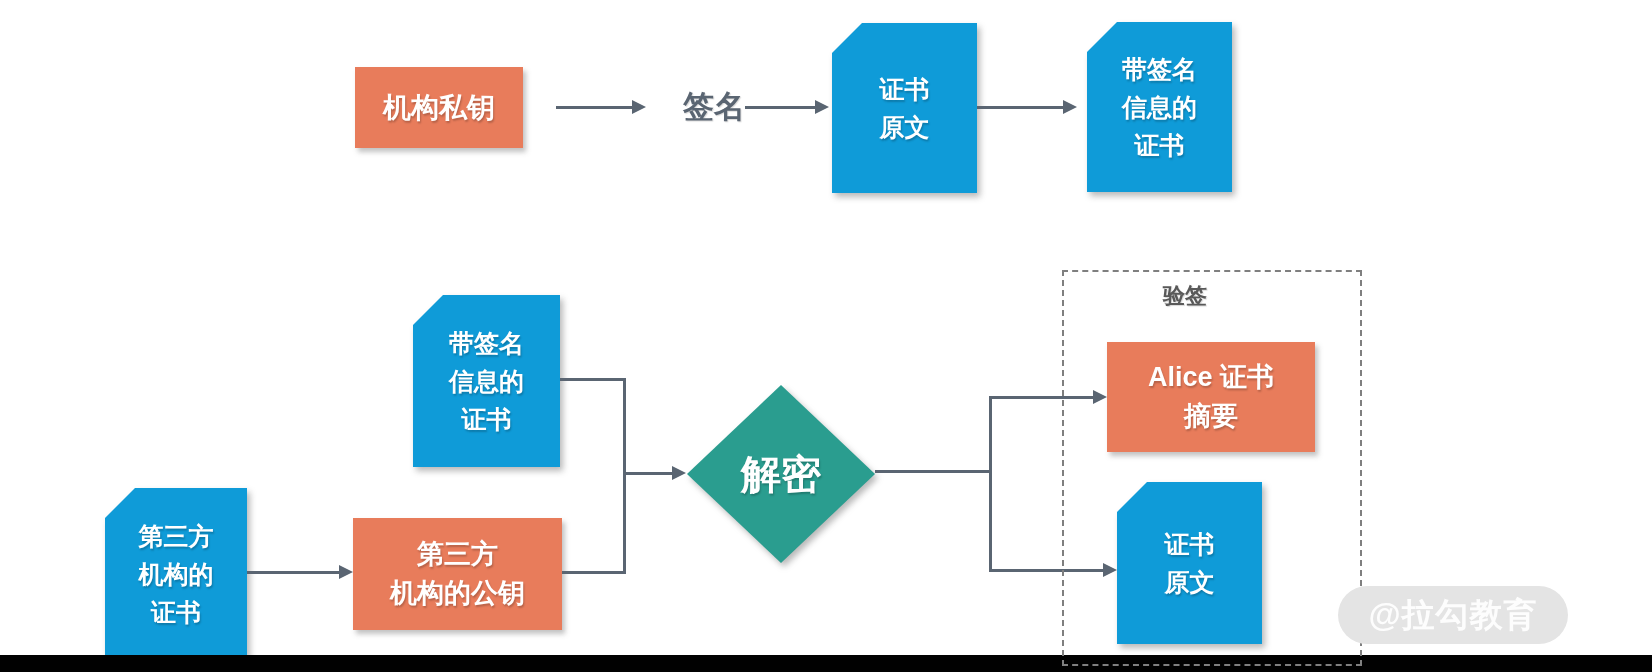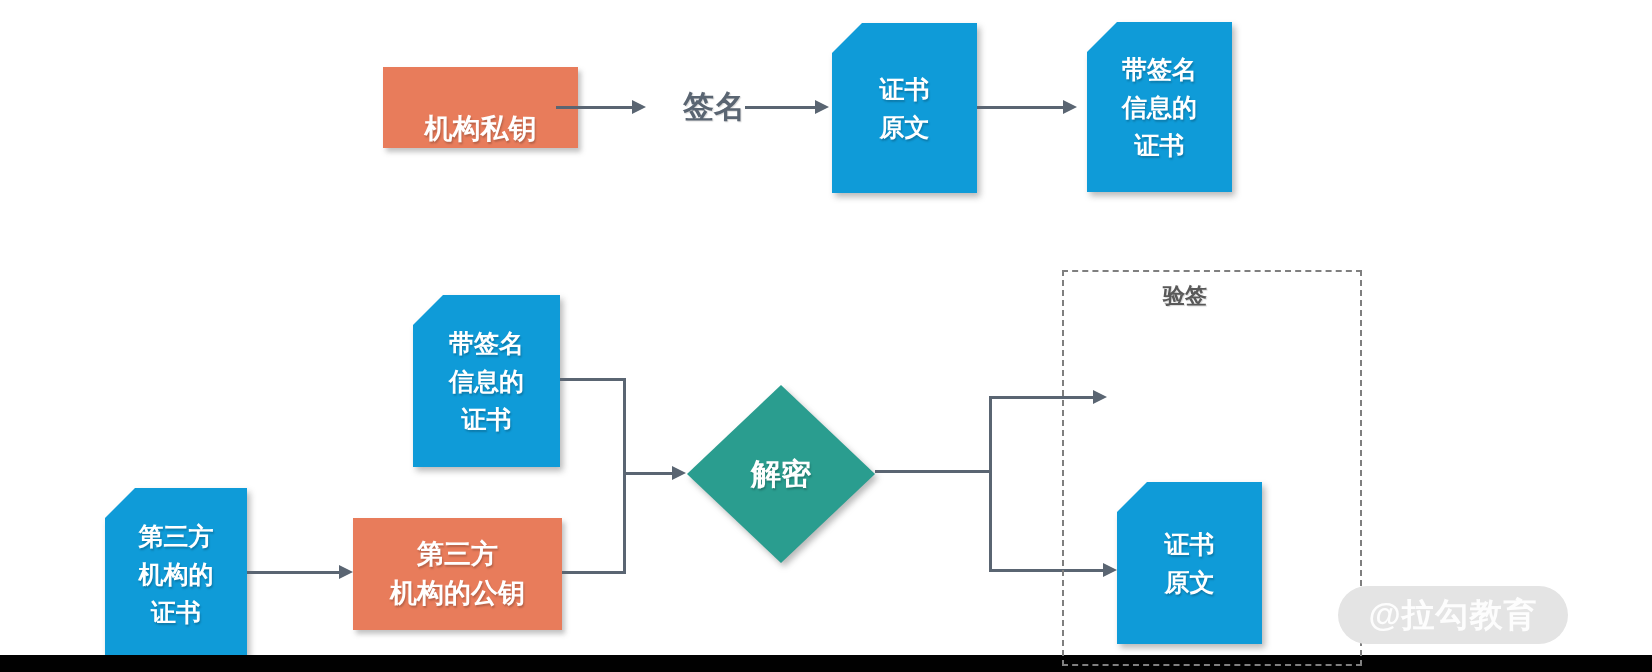"机构私钥" #org-key-box { align-items: flex-end -> none; left: 383px -> 355px; width: 195px -> 168px }
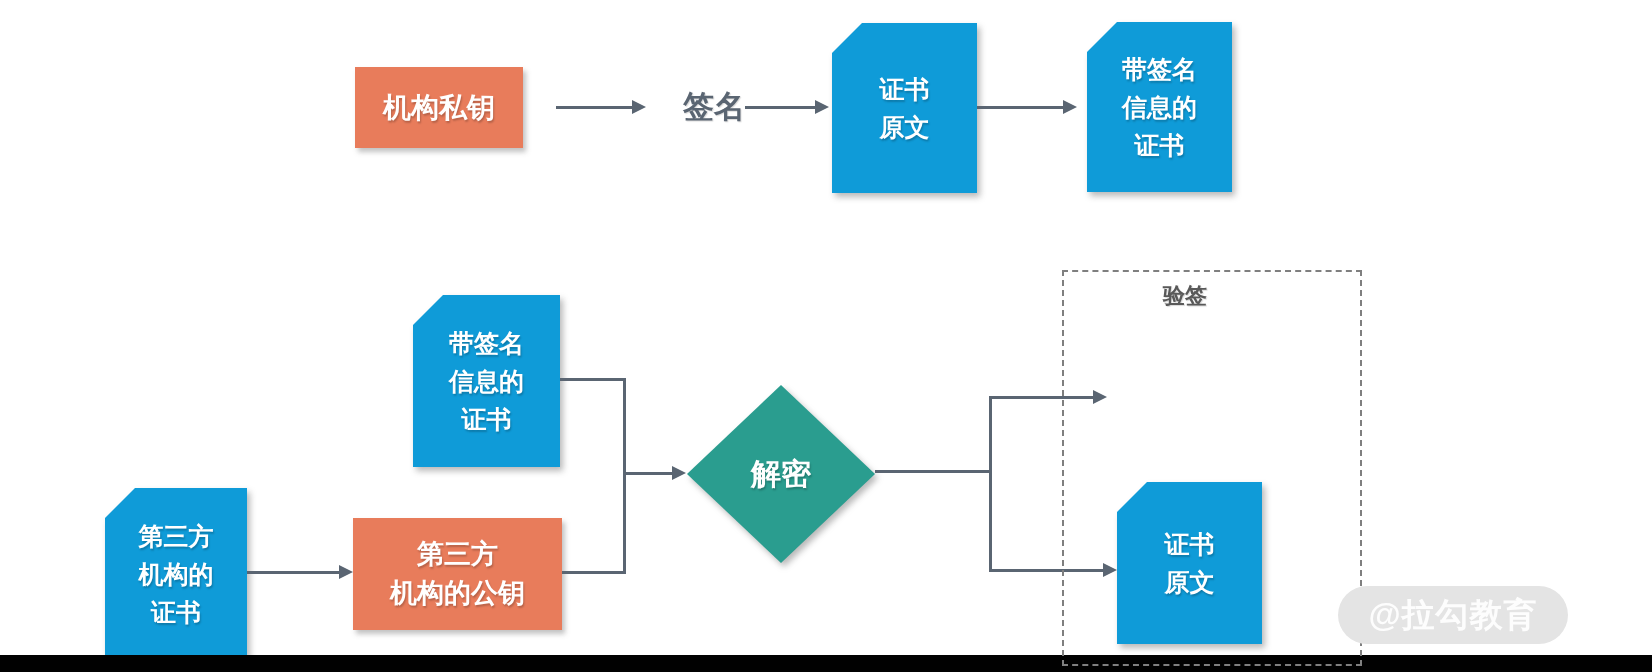"Alice 证书" div.box { html: none -> <div> <span>Alice 证书 摘要</span> </div> }
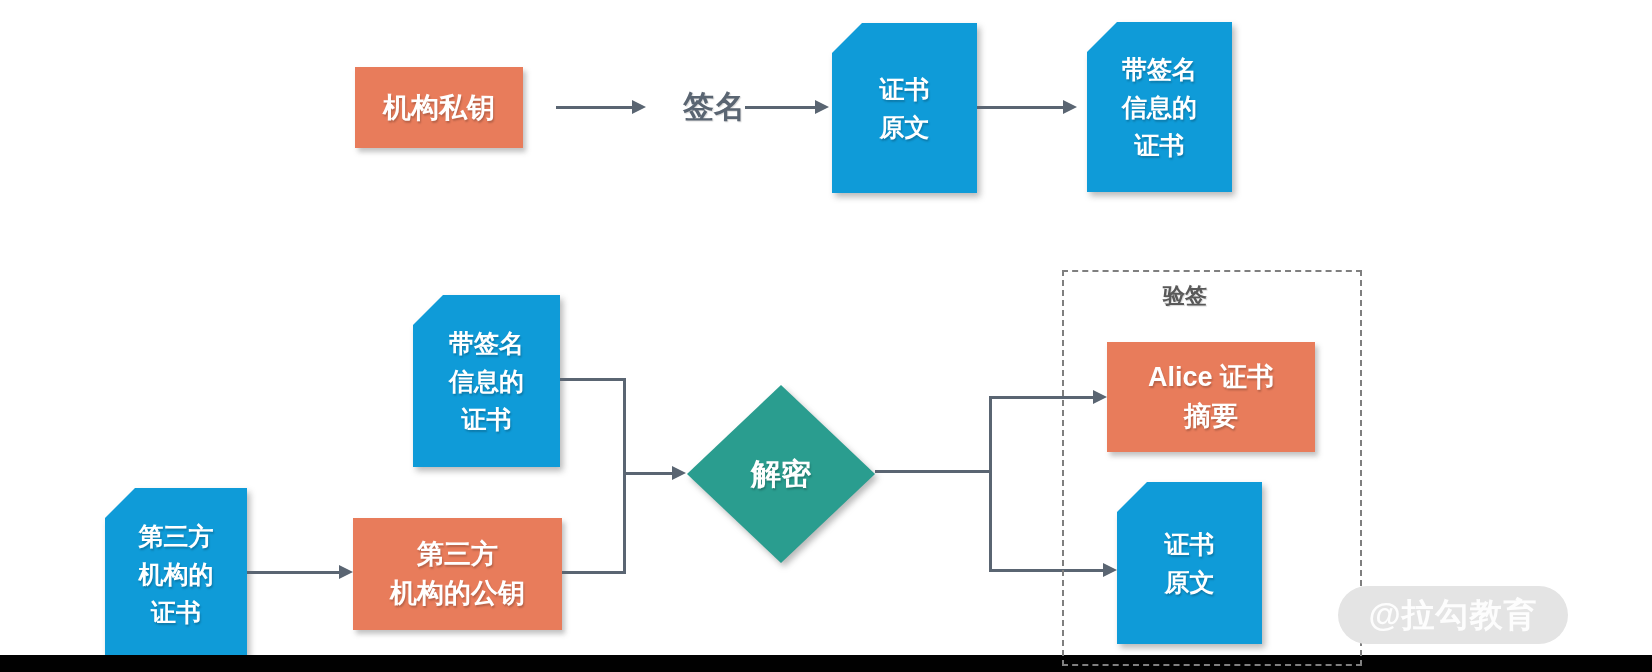"解密" #decrypt-diamond { font-size: 30px -> 40px }
